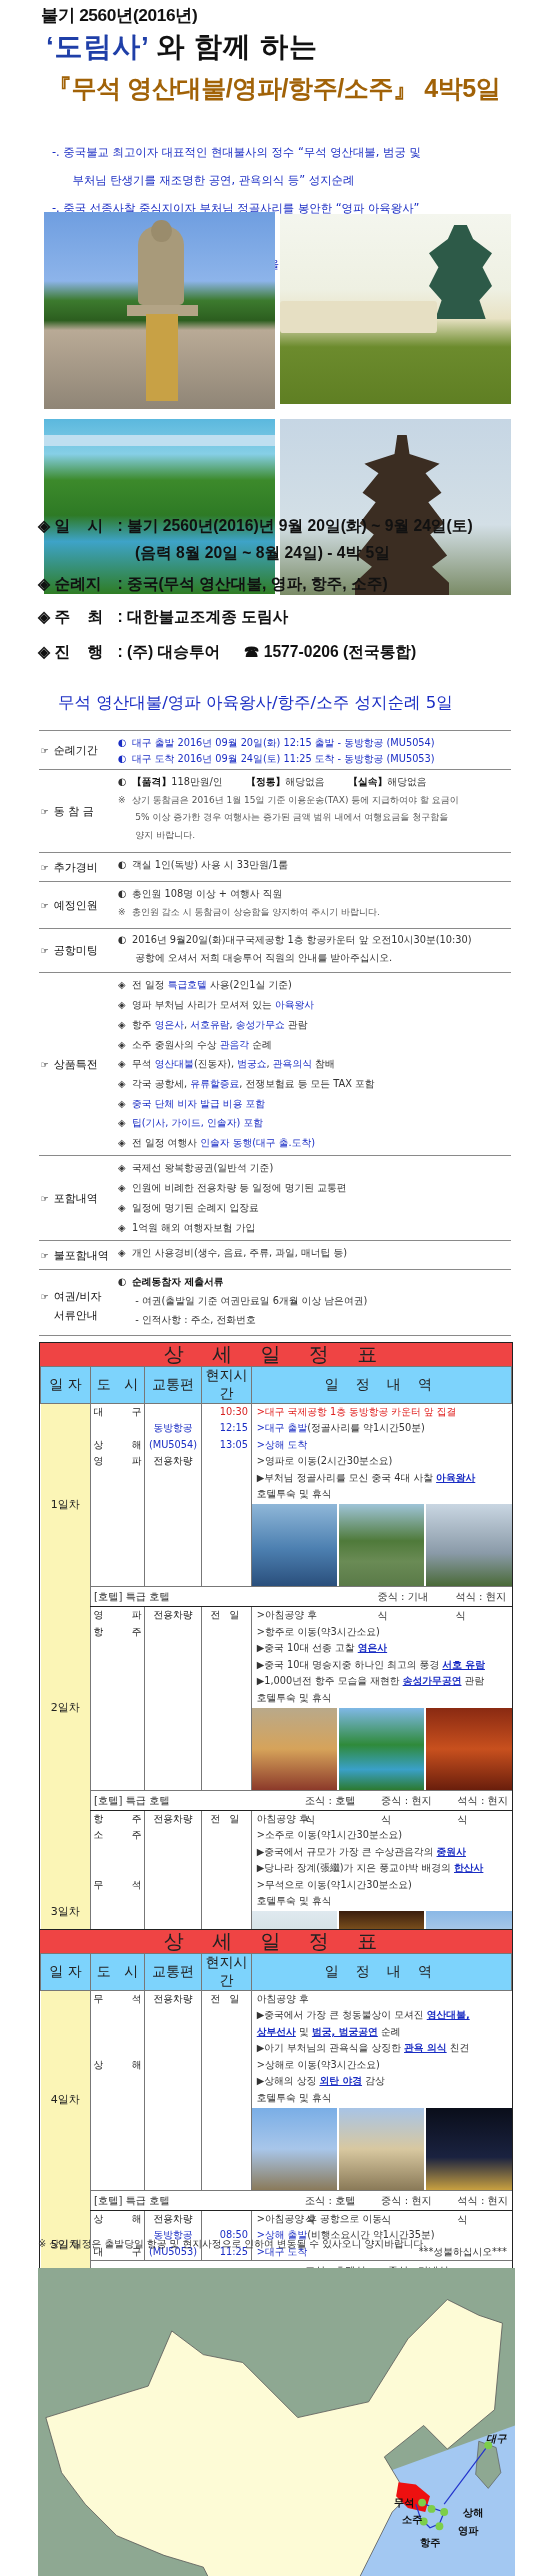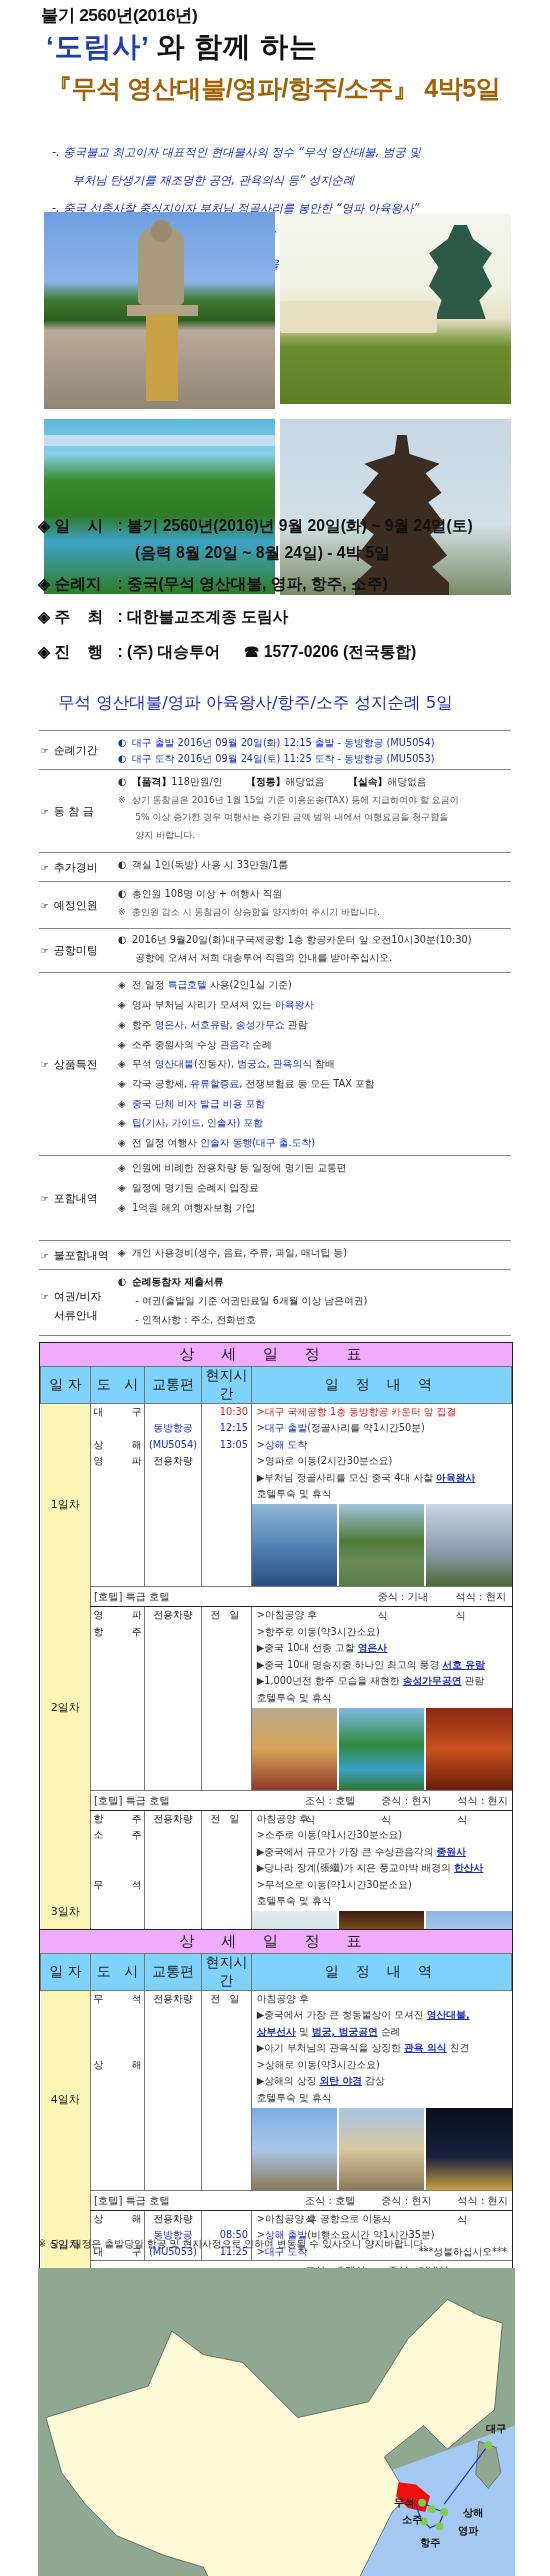"-. 중국불교 최고이자 대표적인 현대불사의" .intro div { font-style: italic -> none }
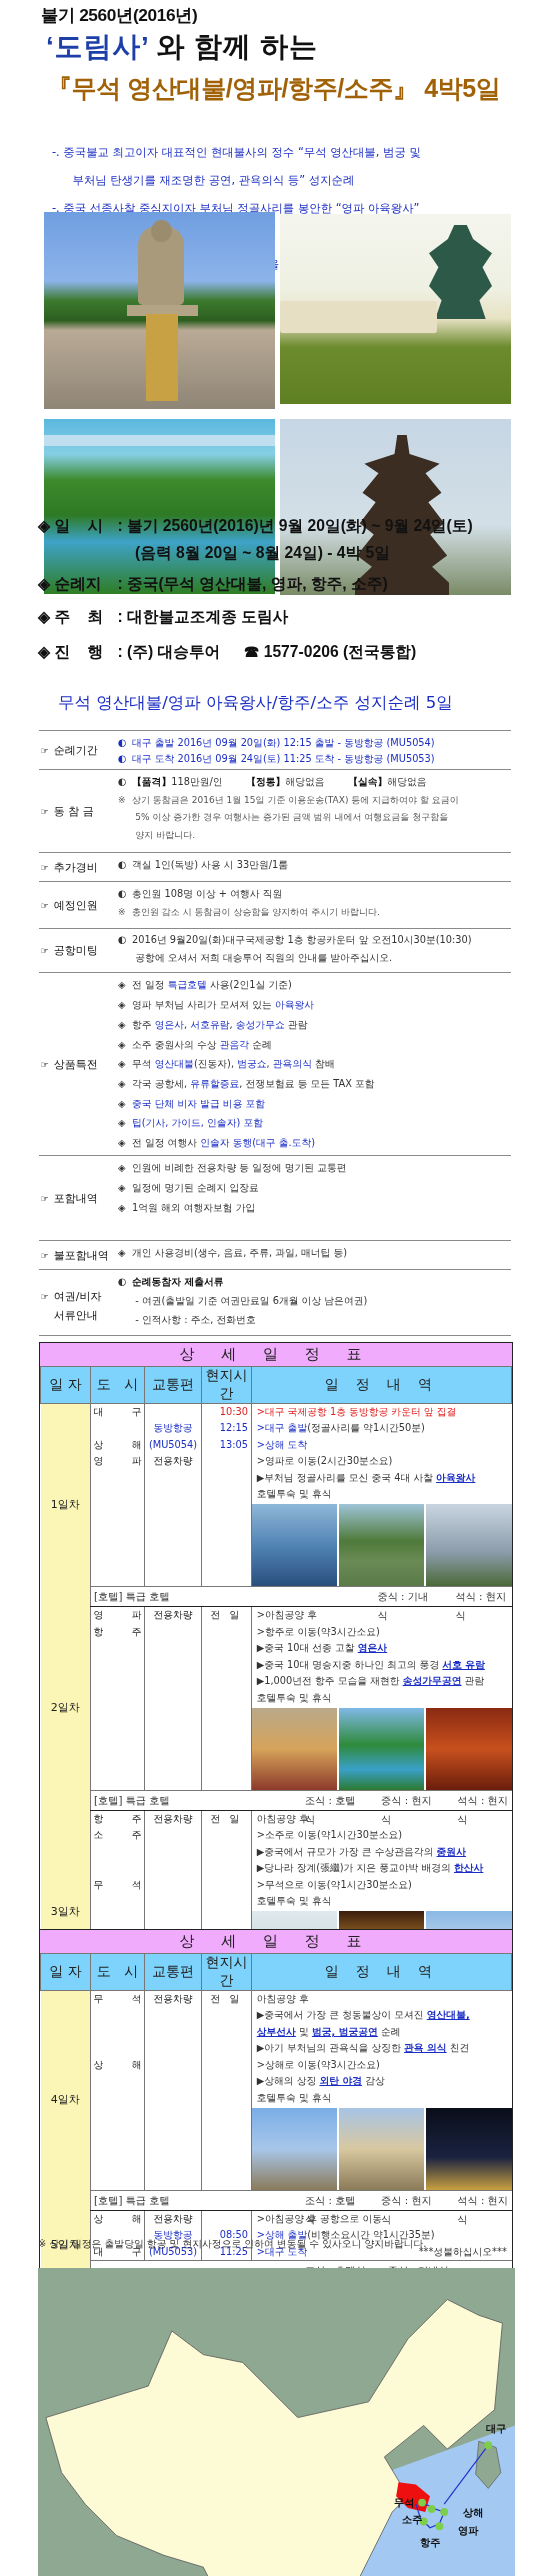"◈ 국제선 왕복항공권(일반석 기준)" div { html: none -> <div><span>◈</span><span>국제선 왕복항공권(일반석 기준)</span></div> }
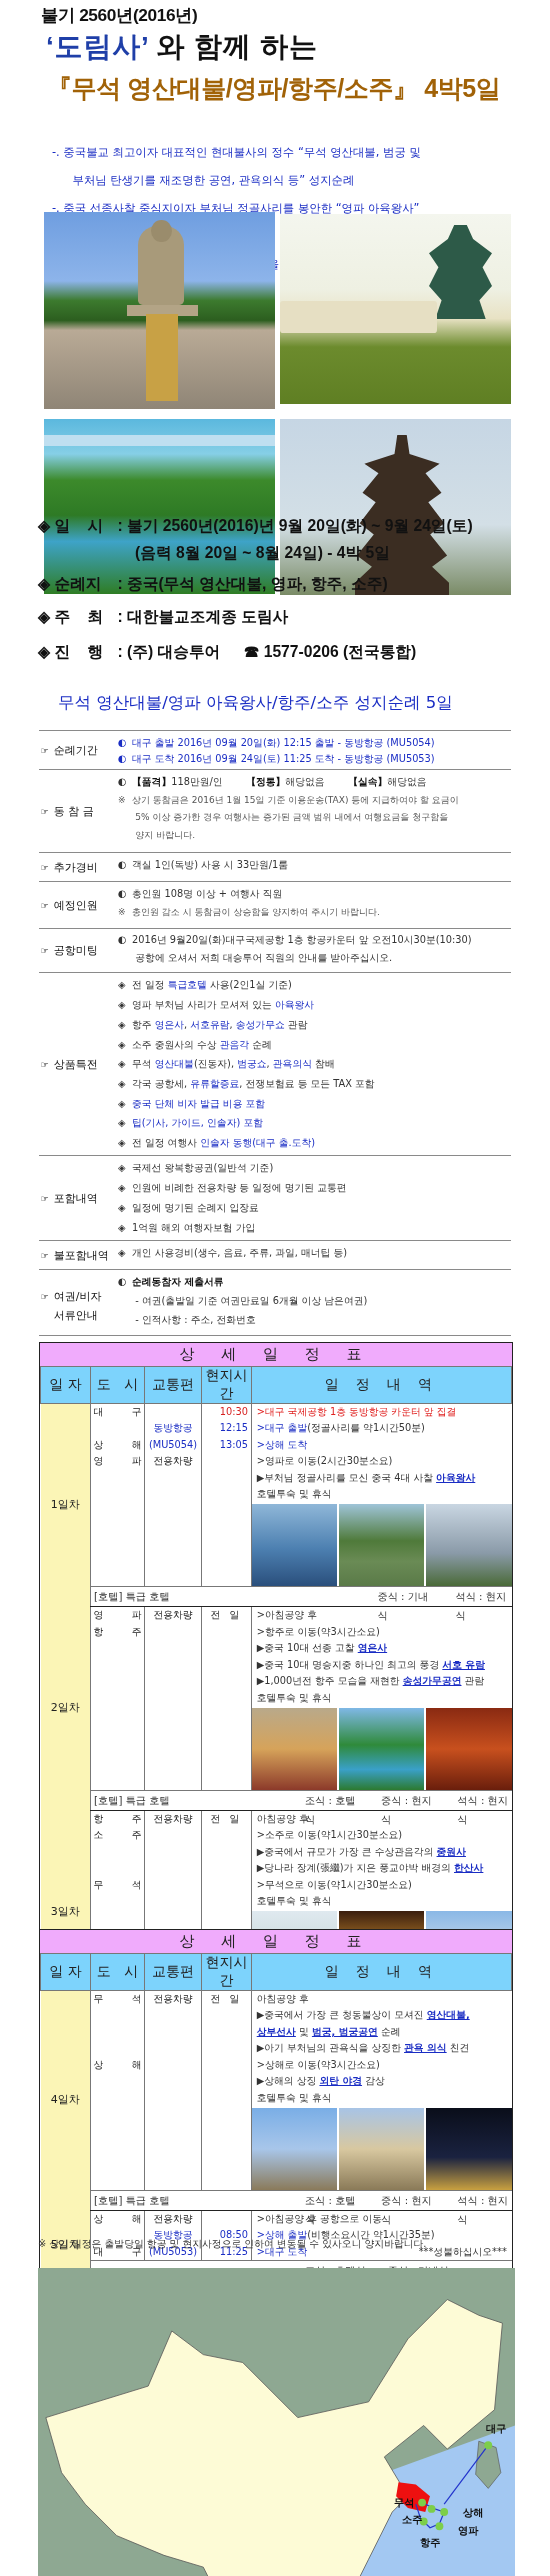"상 세 일 정 표" .sched .ttl { background: #f0abfc -> #ef4444; font-size: 15px -> 20px }
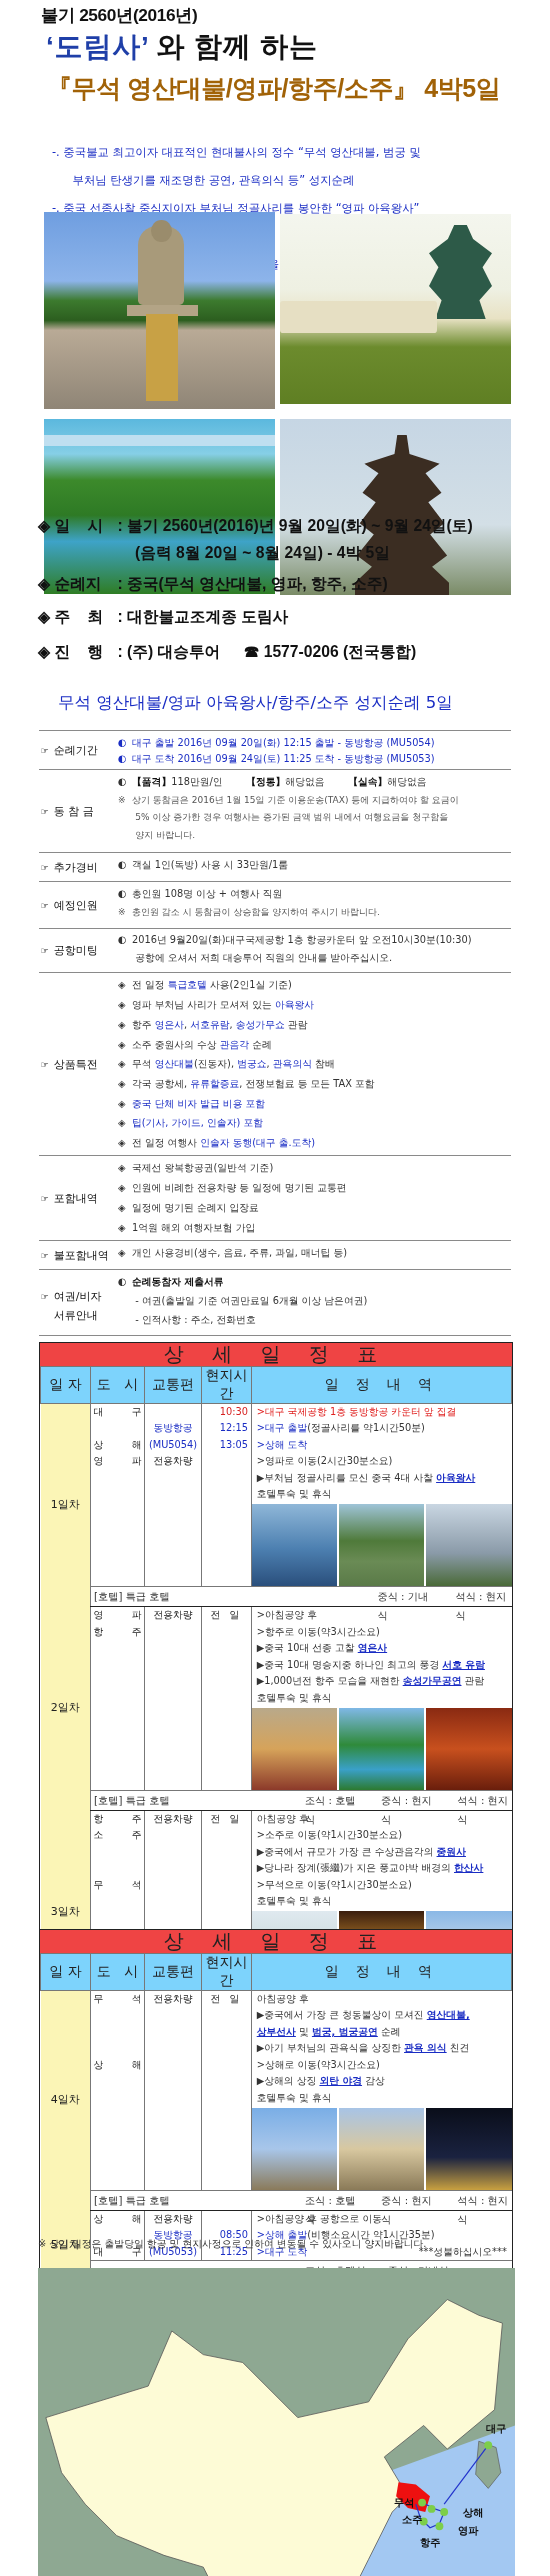"대구" div.map-label { font-style: none -> italic; top: 154px -> 164px }
